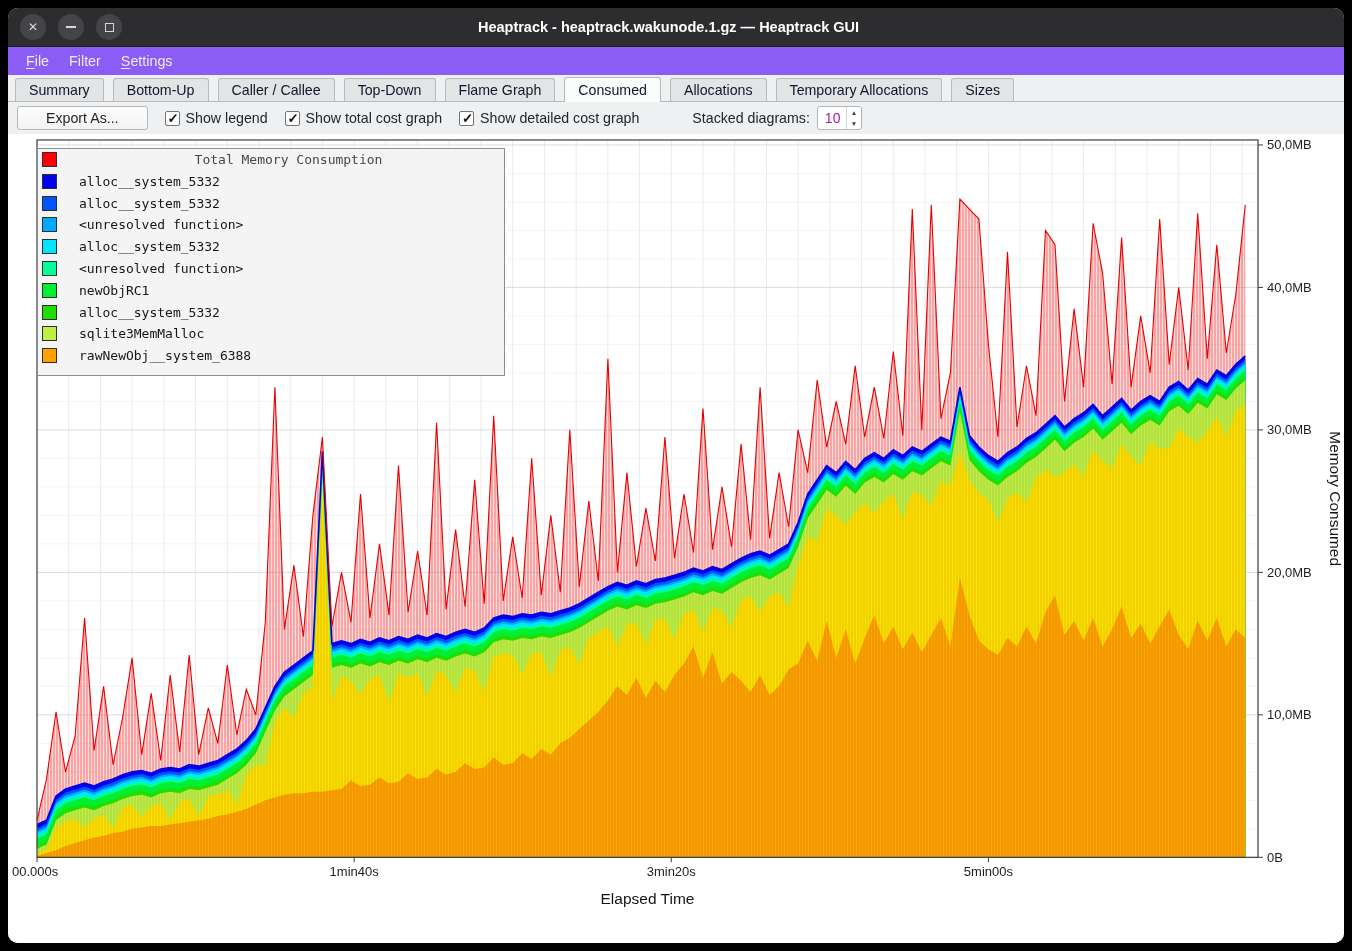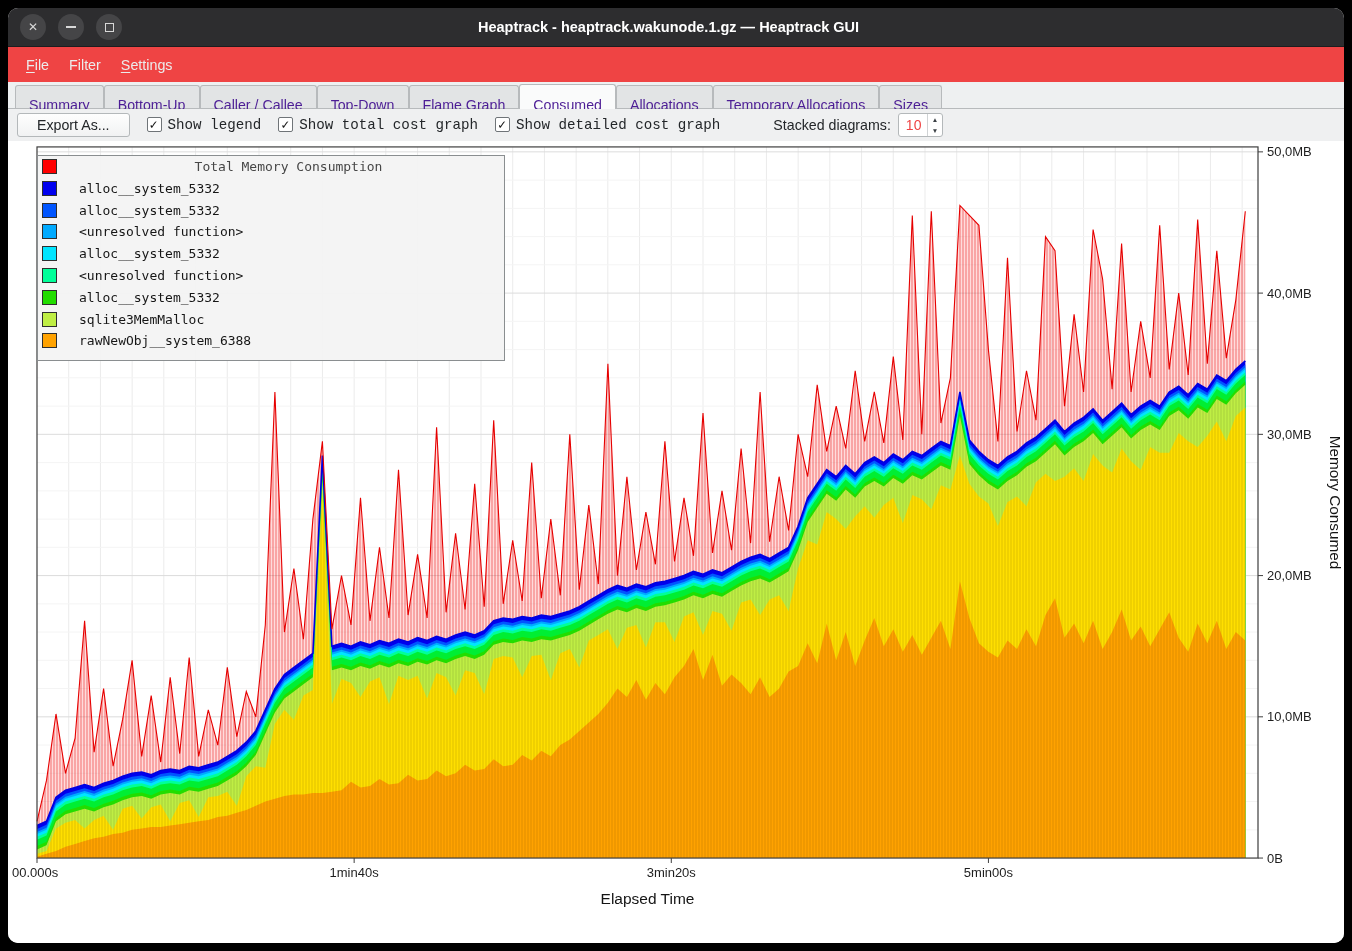"File" .menubar { background: #ef4444 -> #8b5cf6; height: 36px -> 29px }
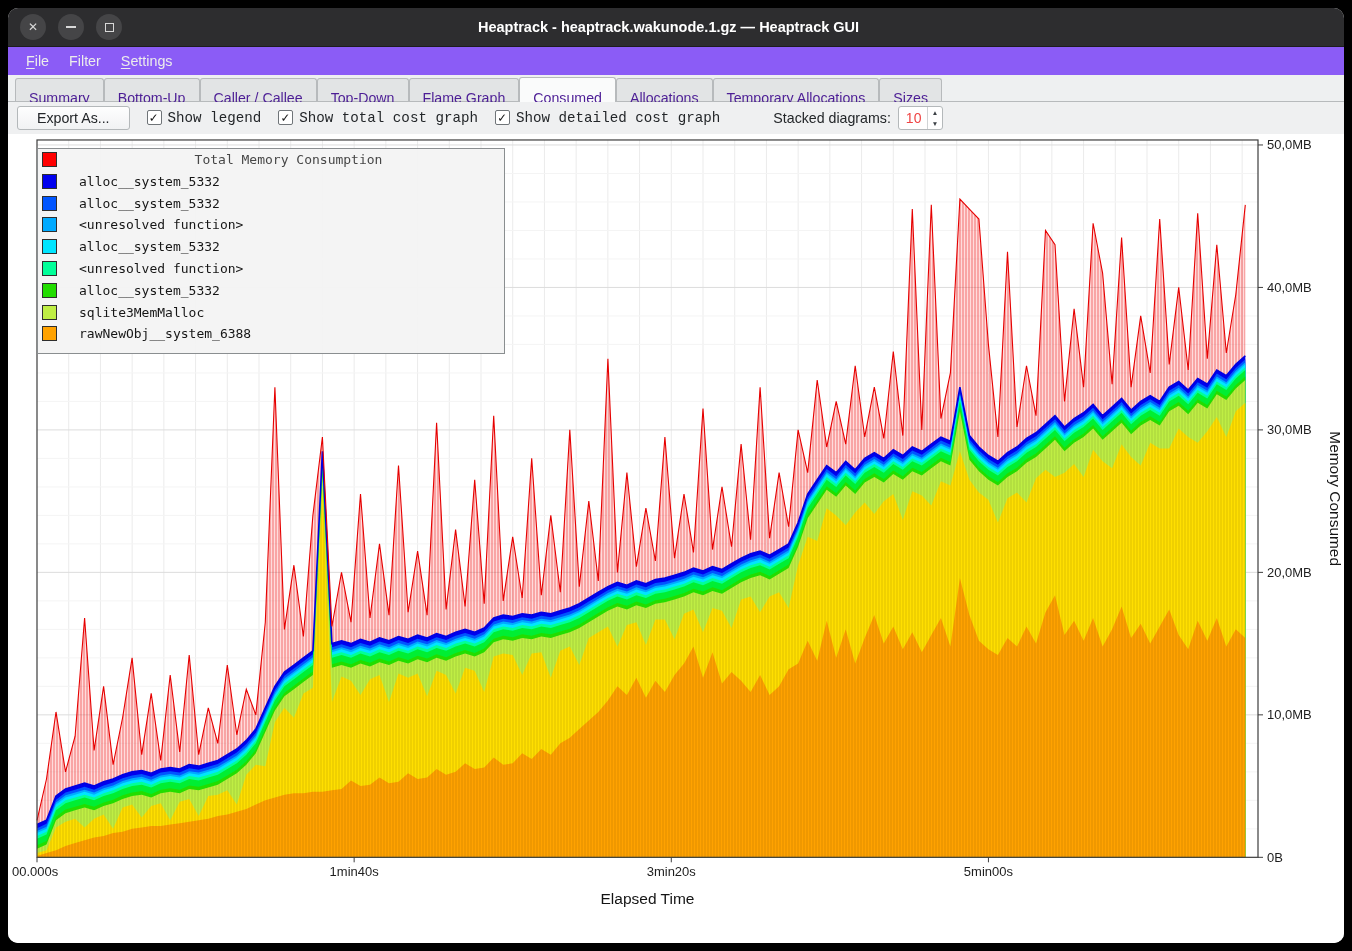"Summary" .tab { color: #4c1d95 -> #0f172a; margin-right: 0 -> 9px; padding: 8px 13px -> 0 13px }
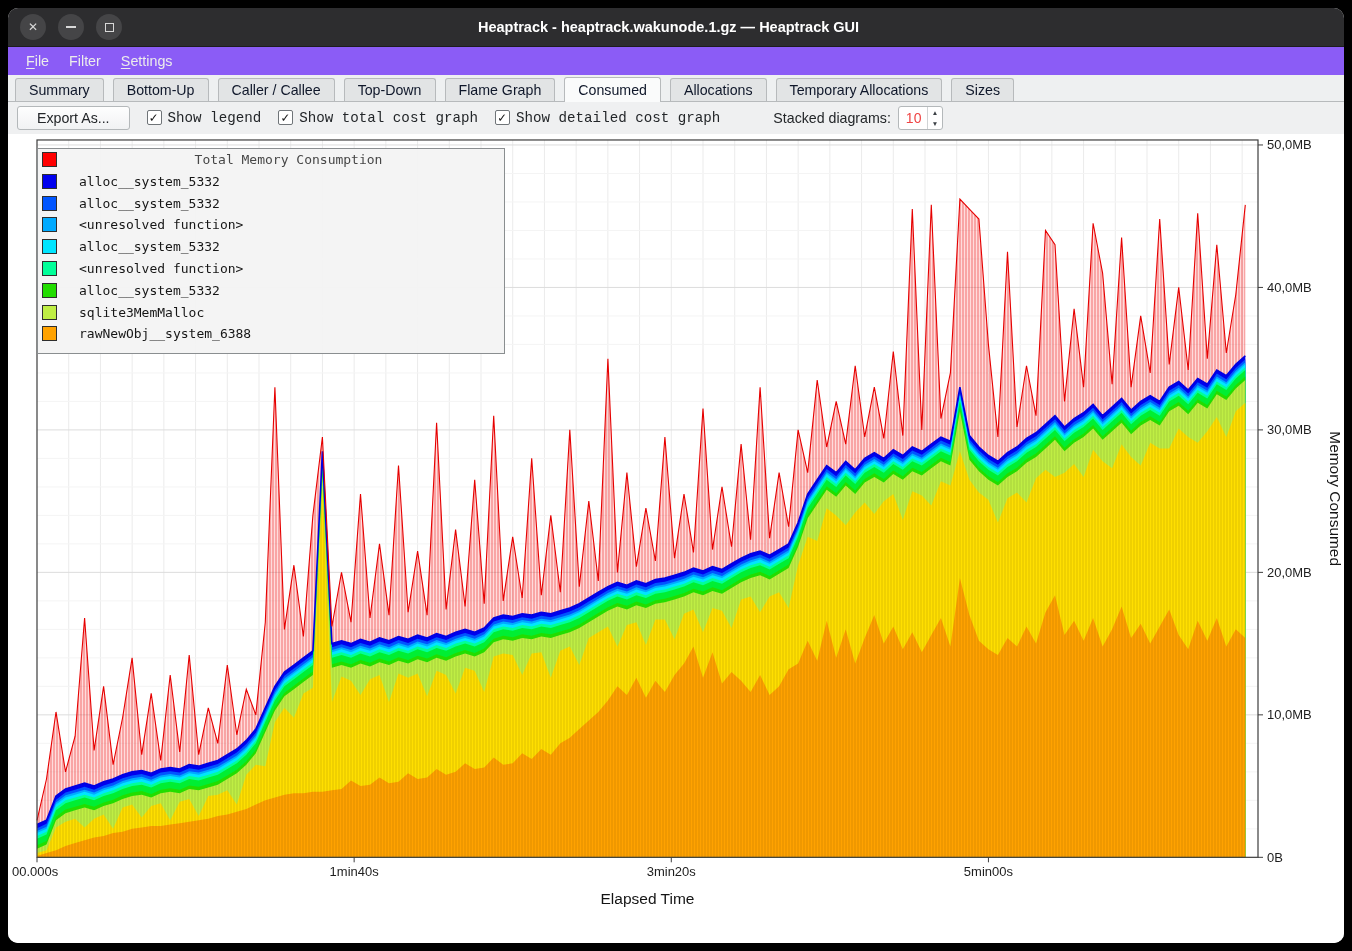"Export As..." .btn { padding: 0 19px -> 0 28px }
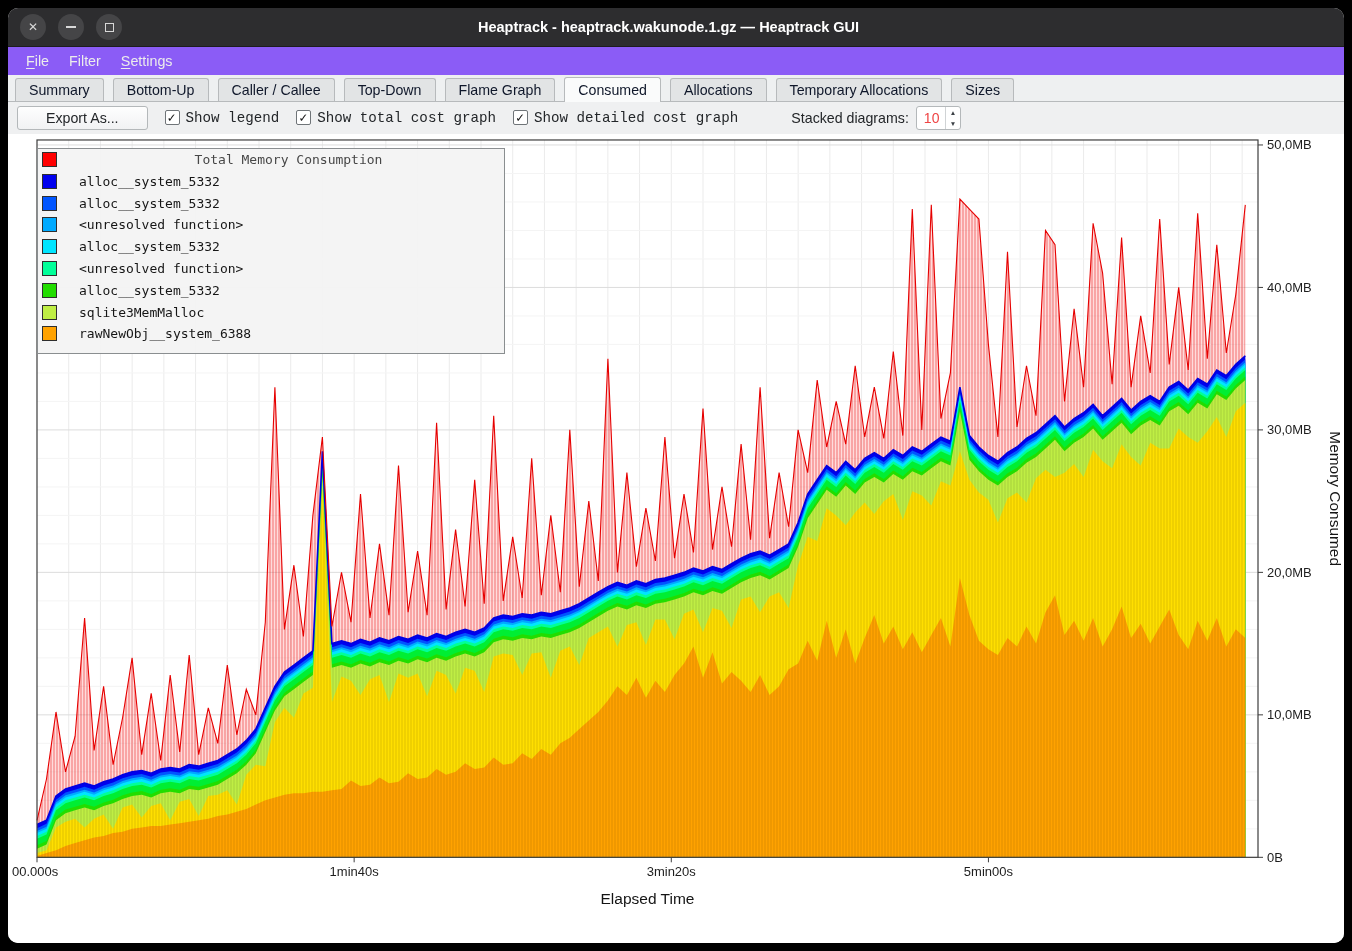"Show legend" .cb { align-items: none -> center; font-family: Liberation Mono, monospace -> none }
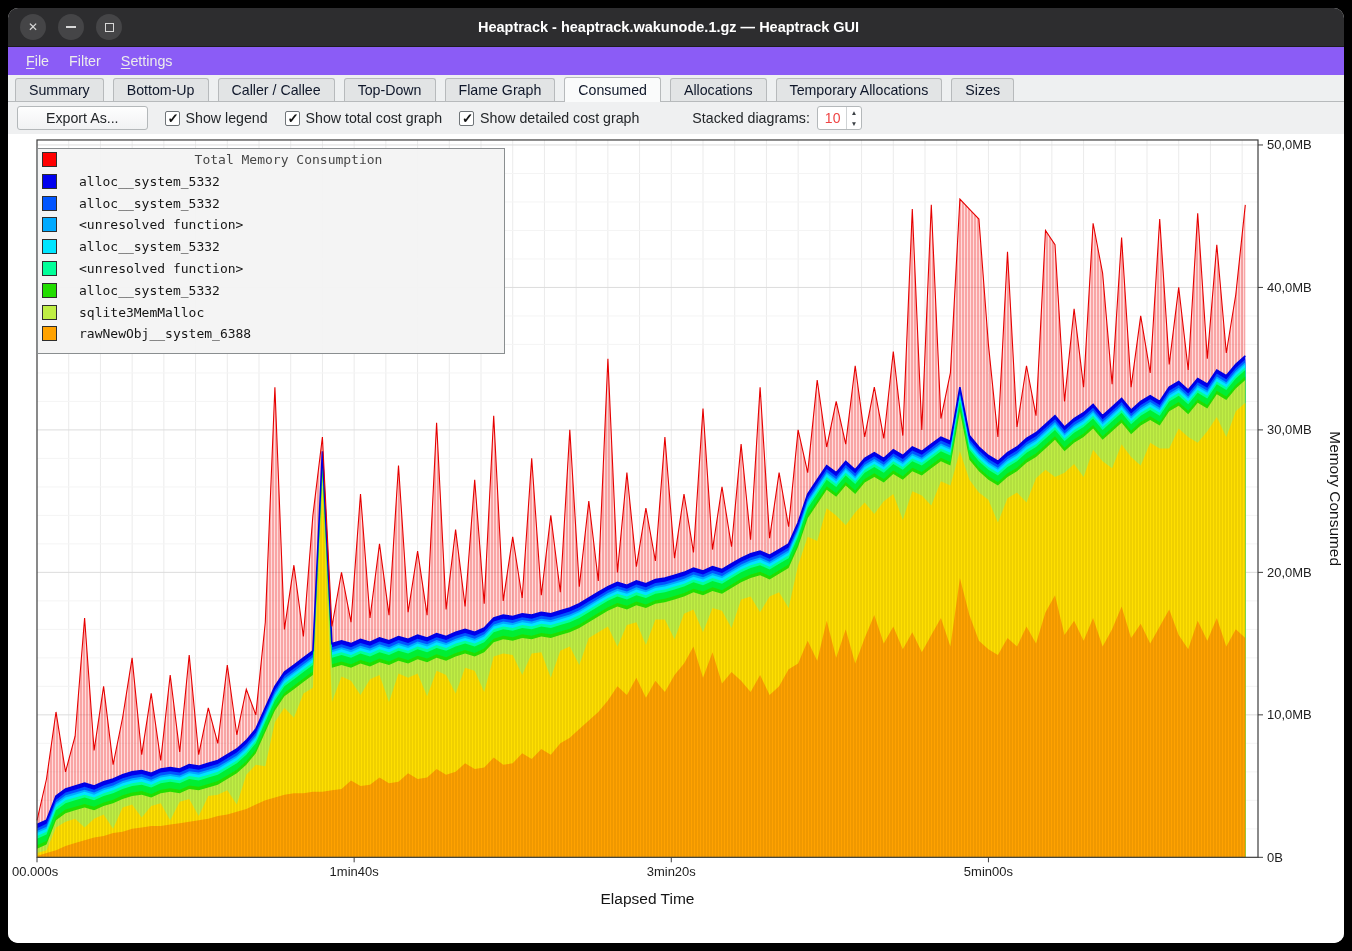"10" .spinval { color: #ef4444 -> #a21caf }
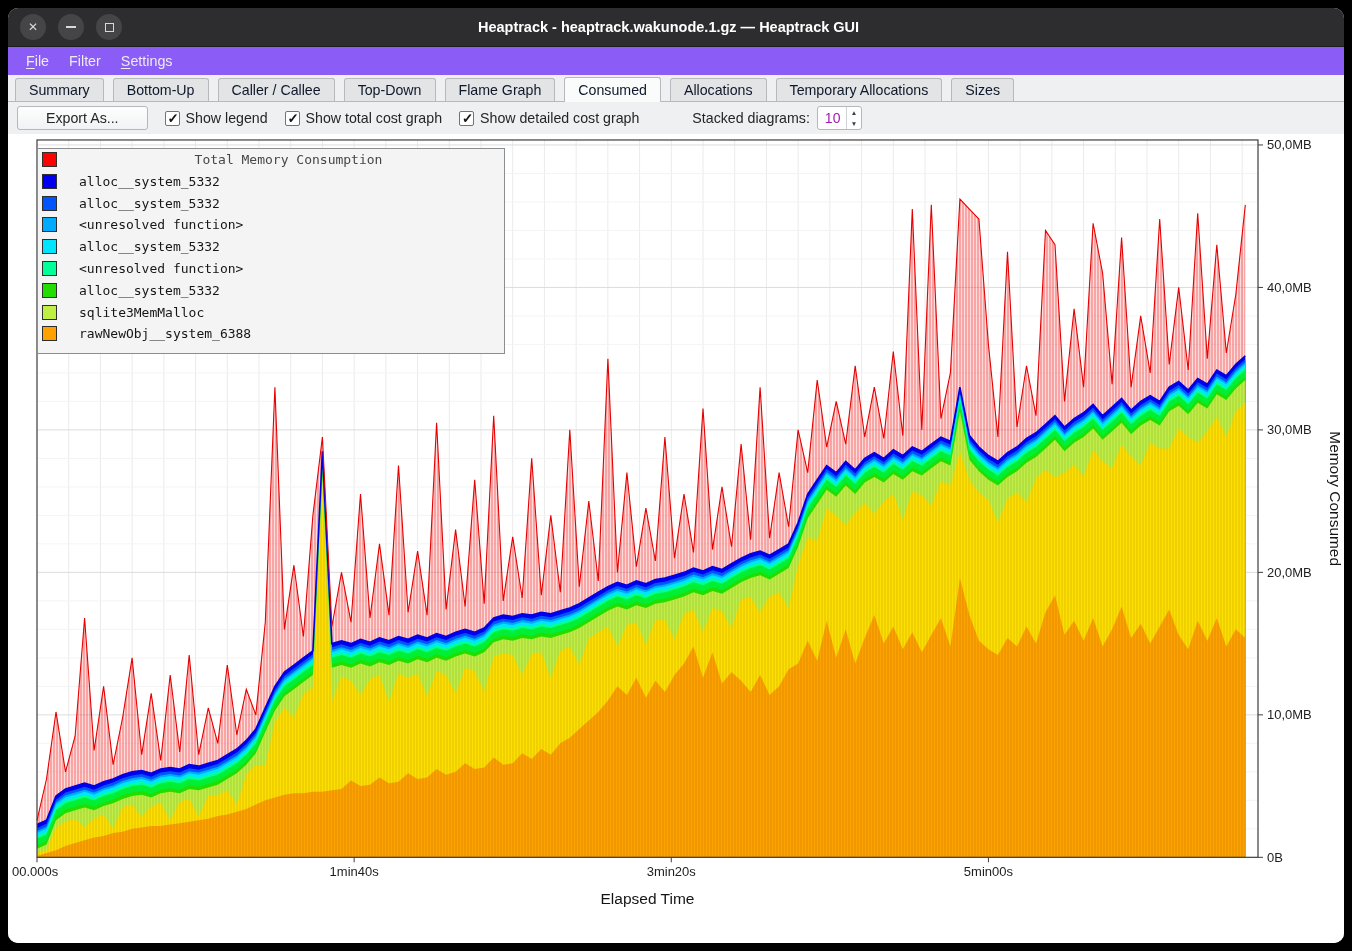"newObjRC1" div.lrow { html: none -> <div> <span></span> <span>newObjRC1</span> </div> }
